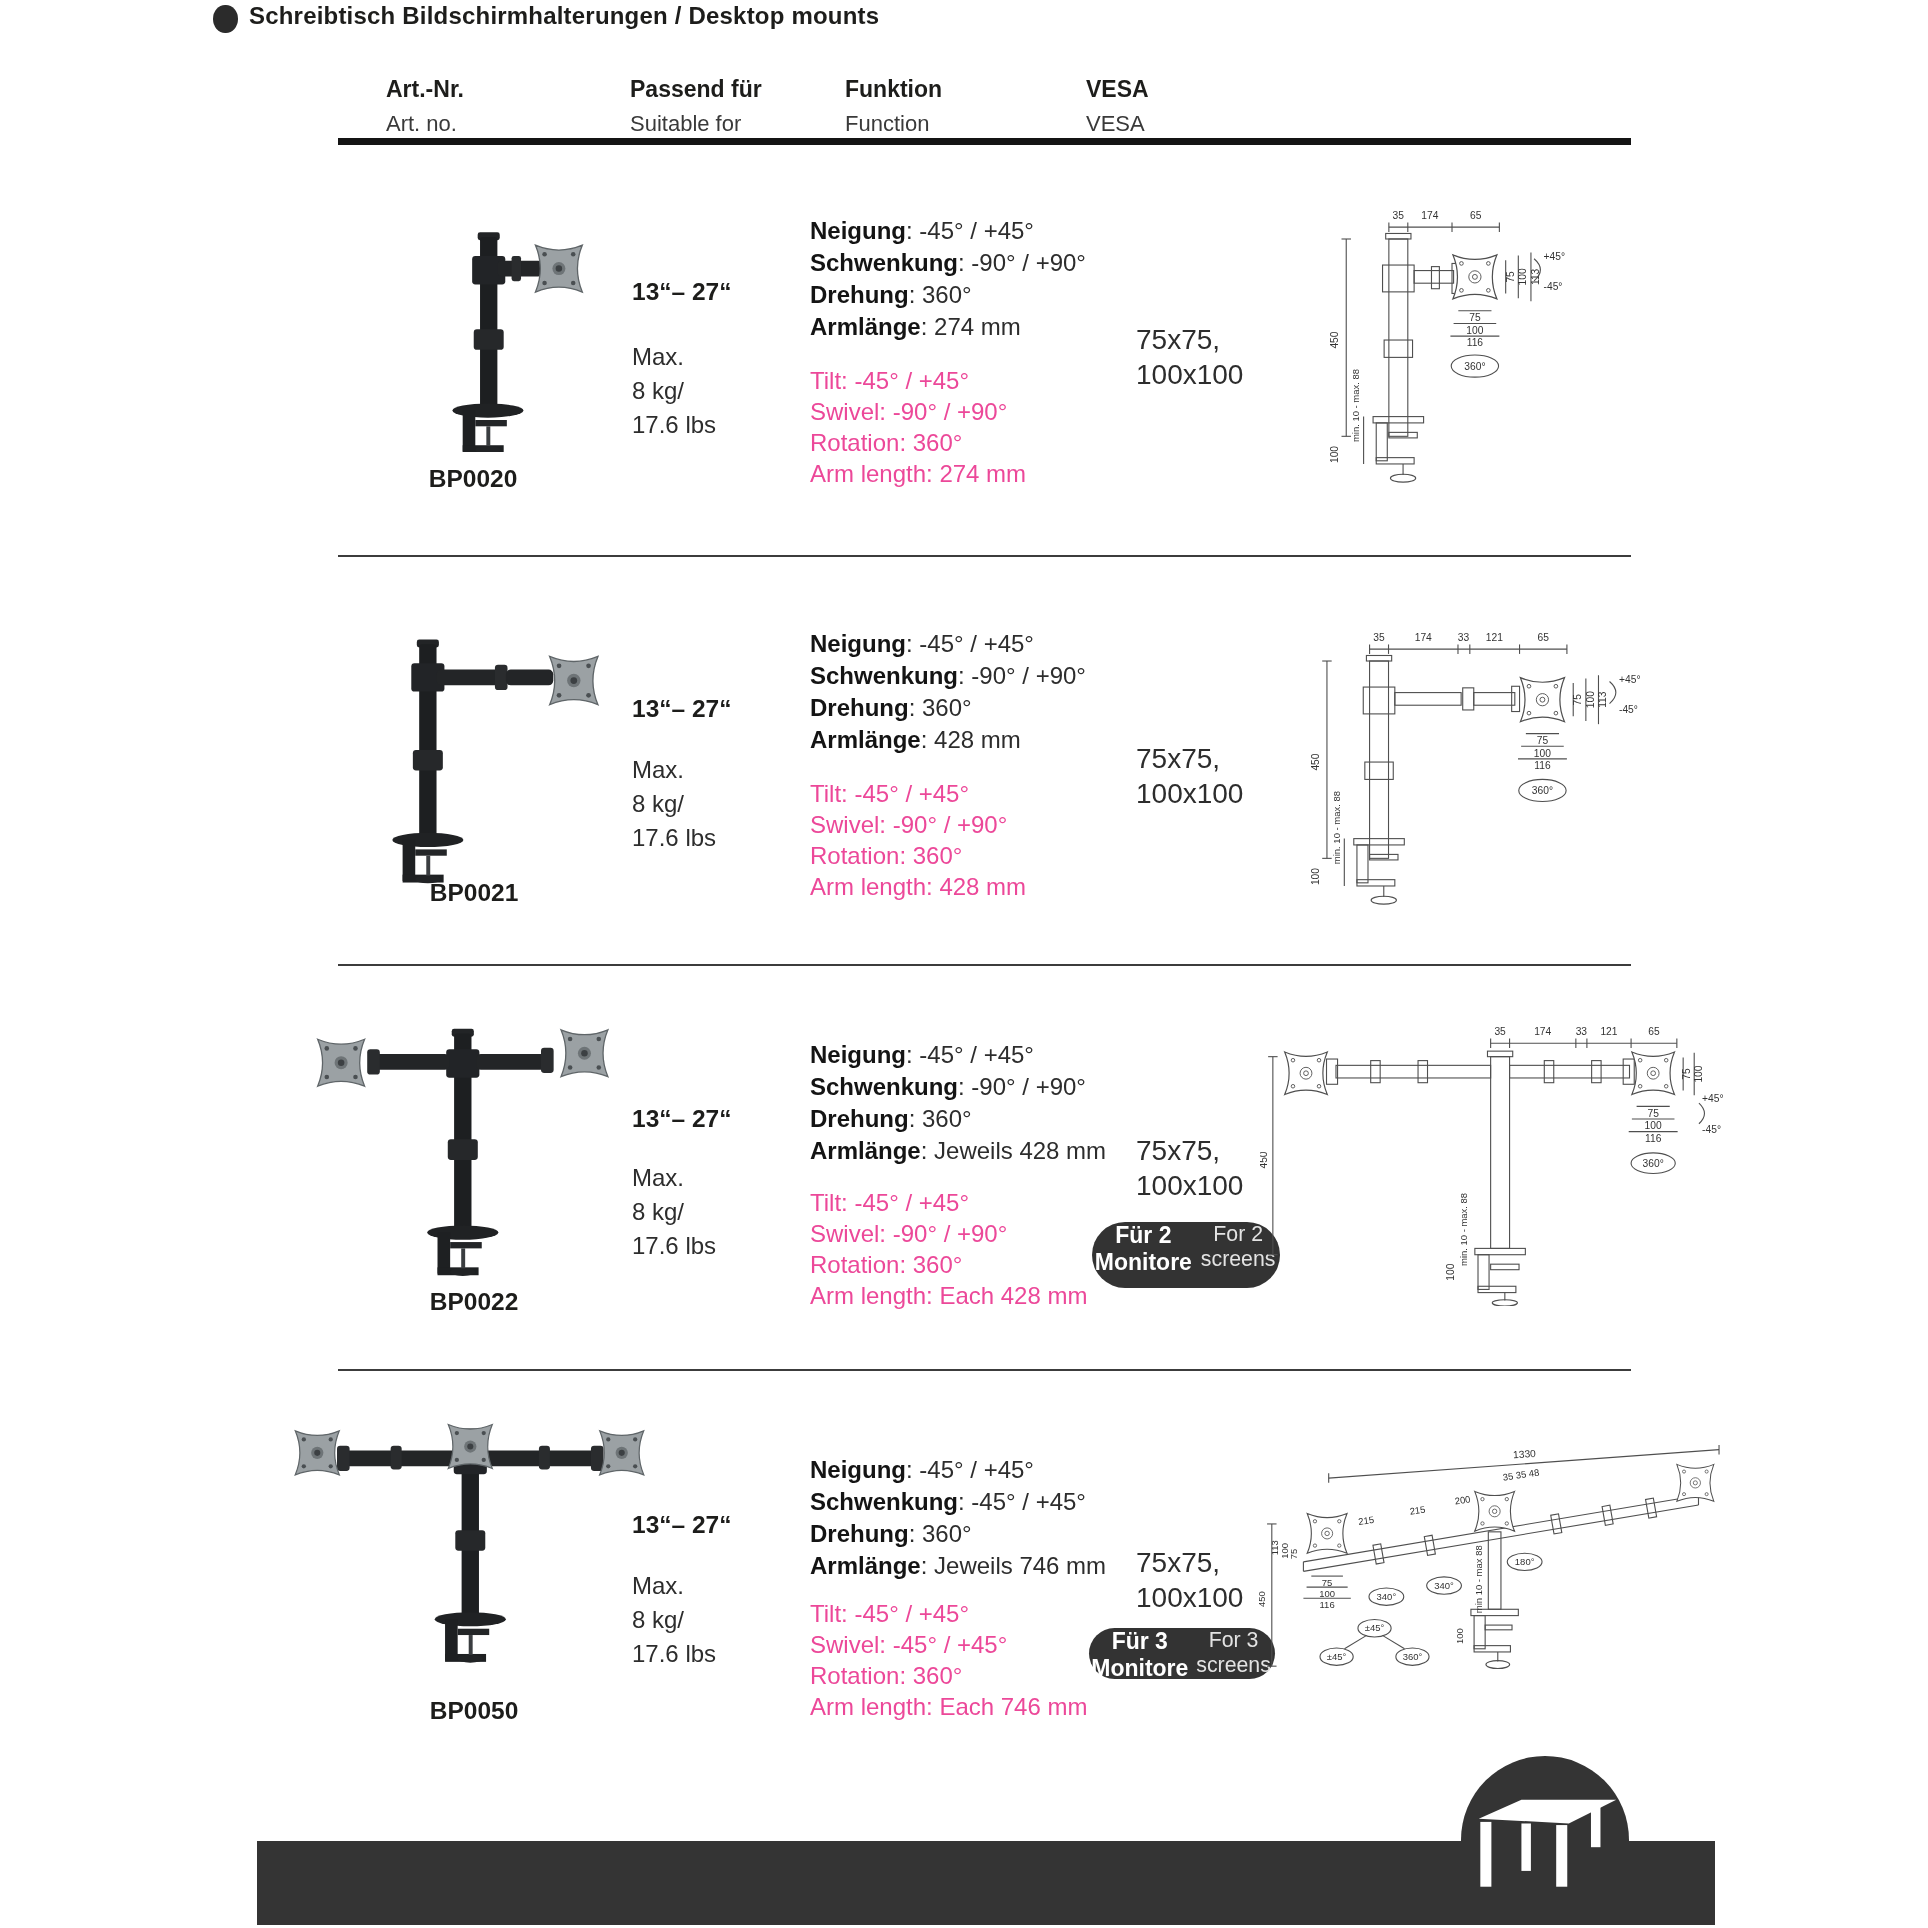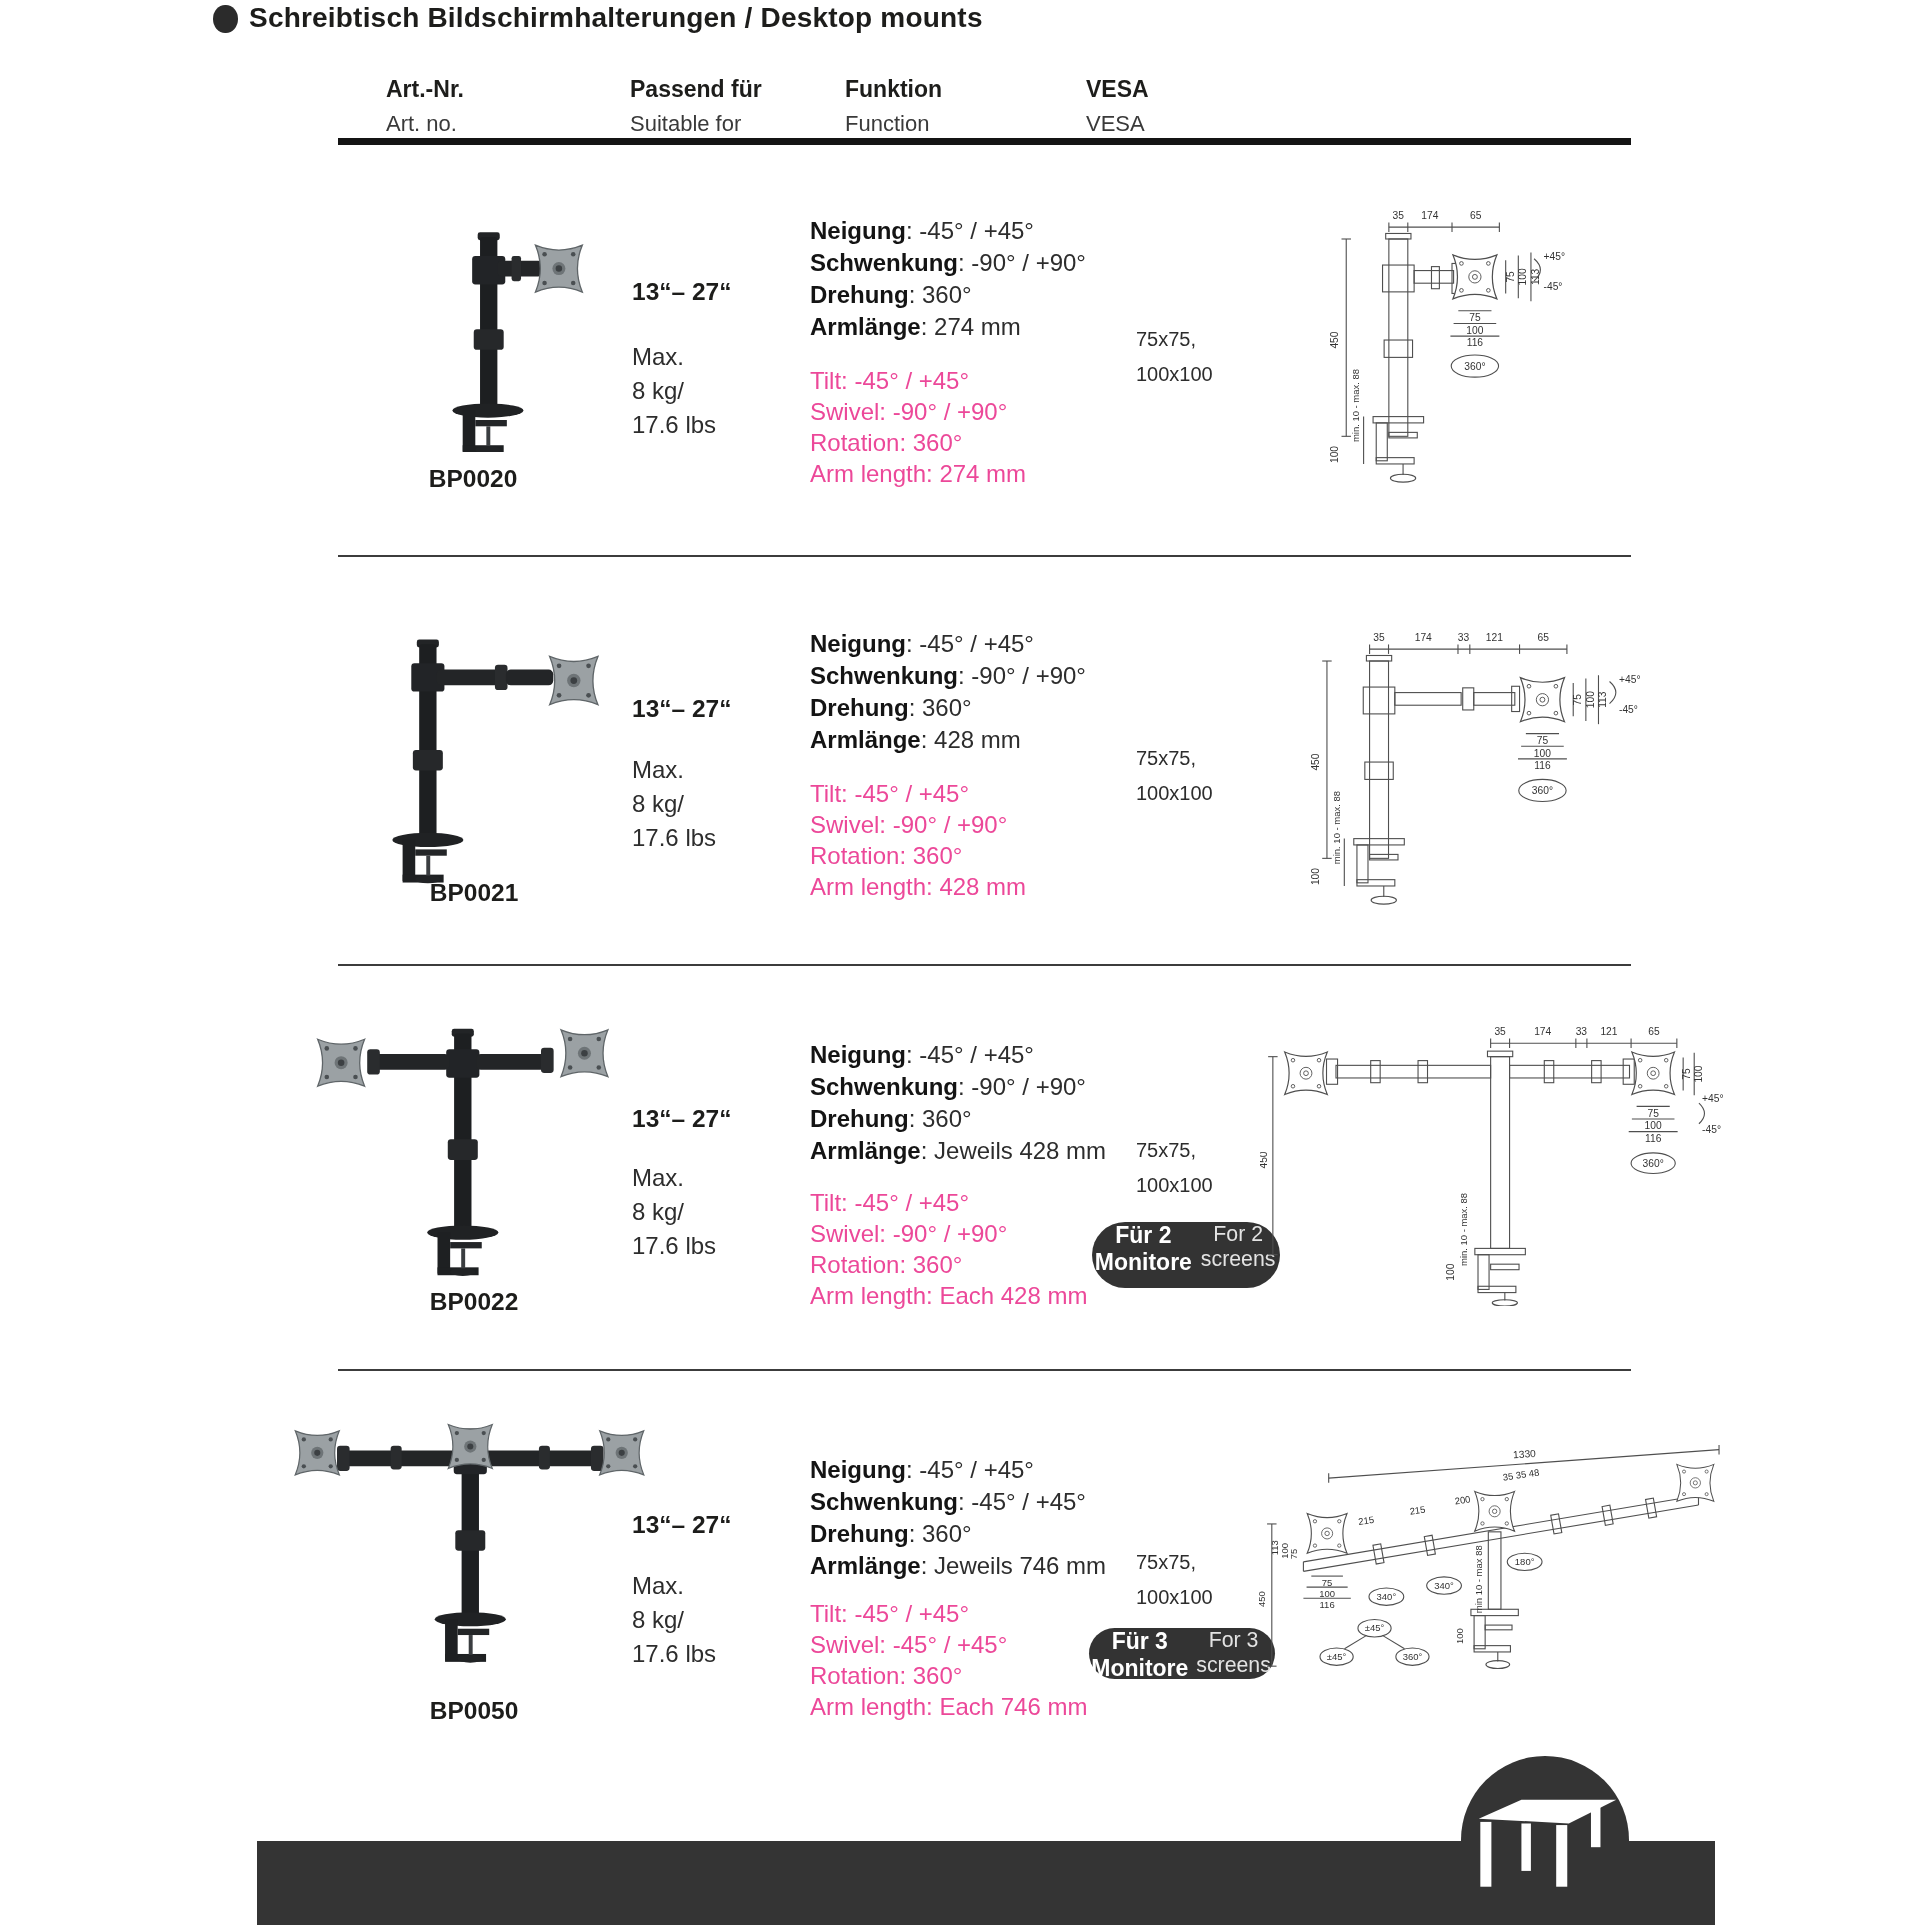"Schreibtisch Bildschirmhalterungen /" .title { font-size: 28px -> 24px }
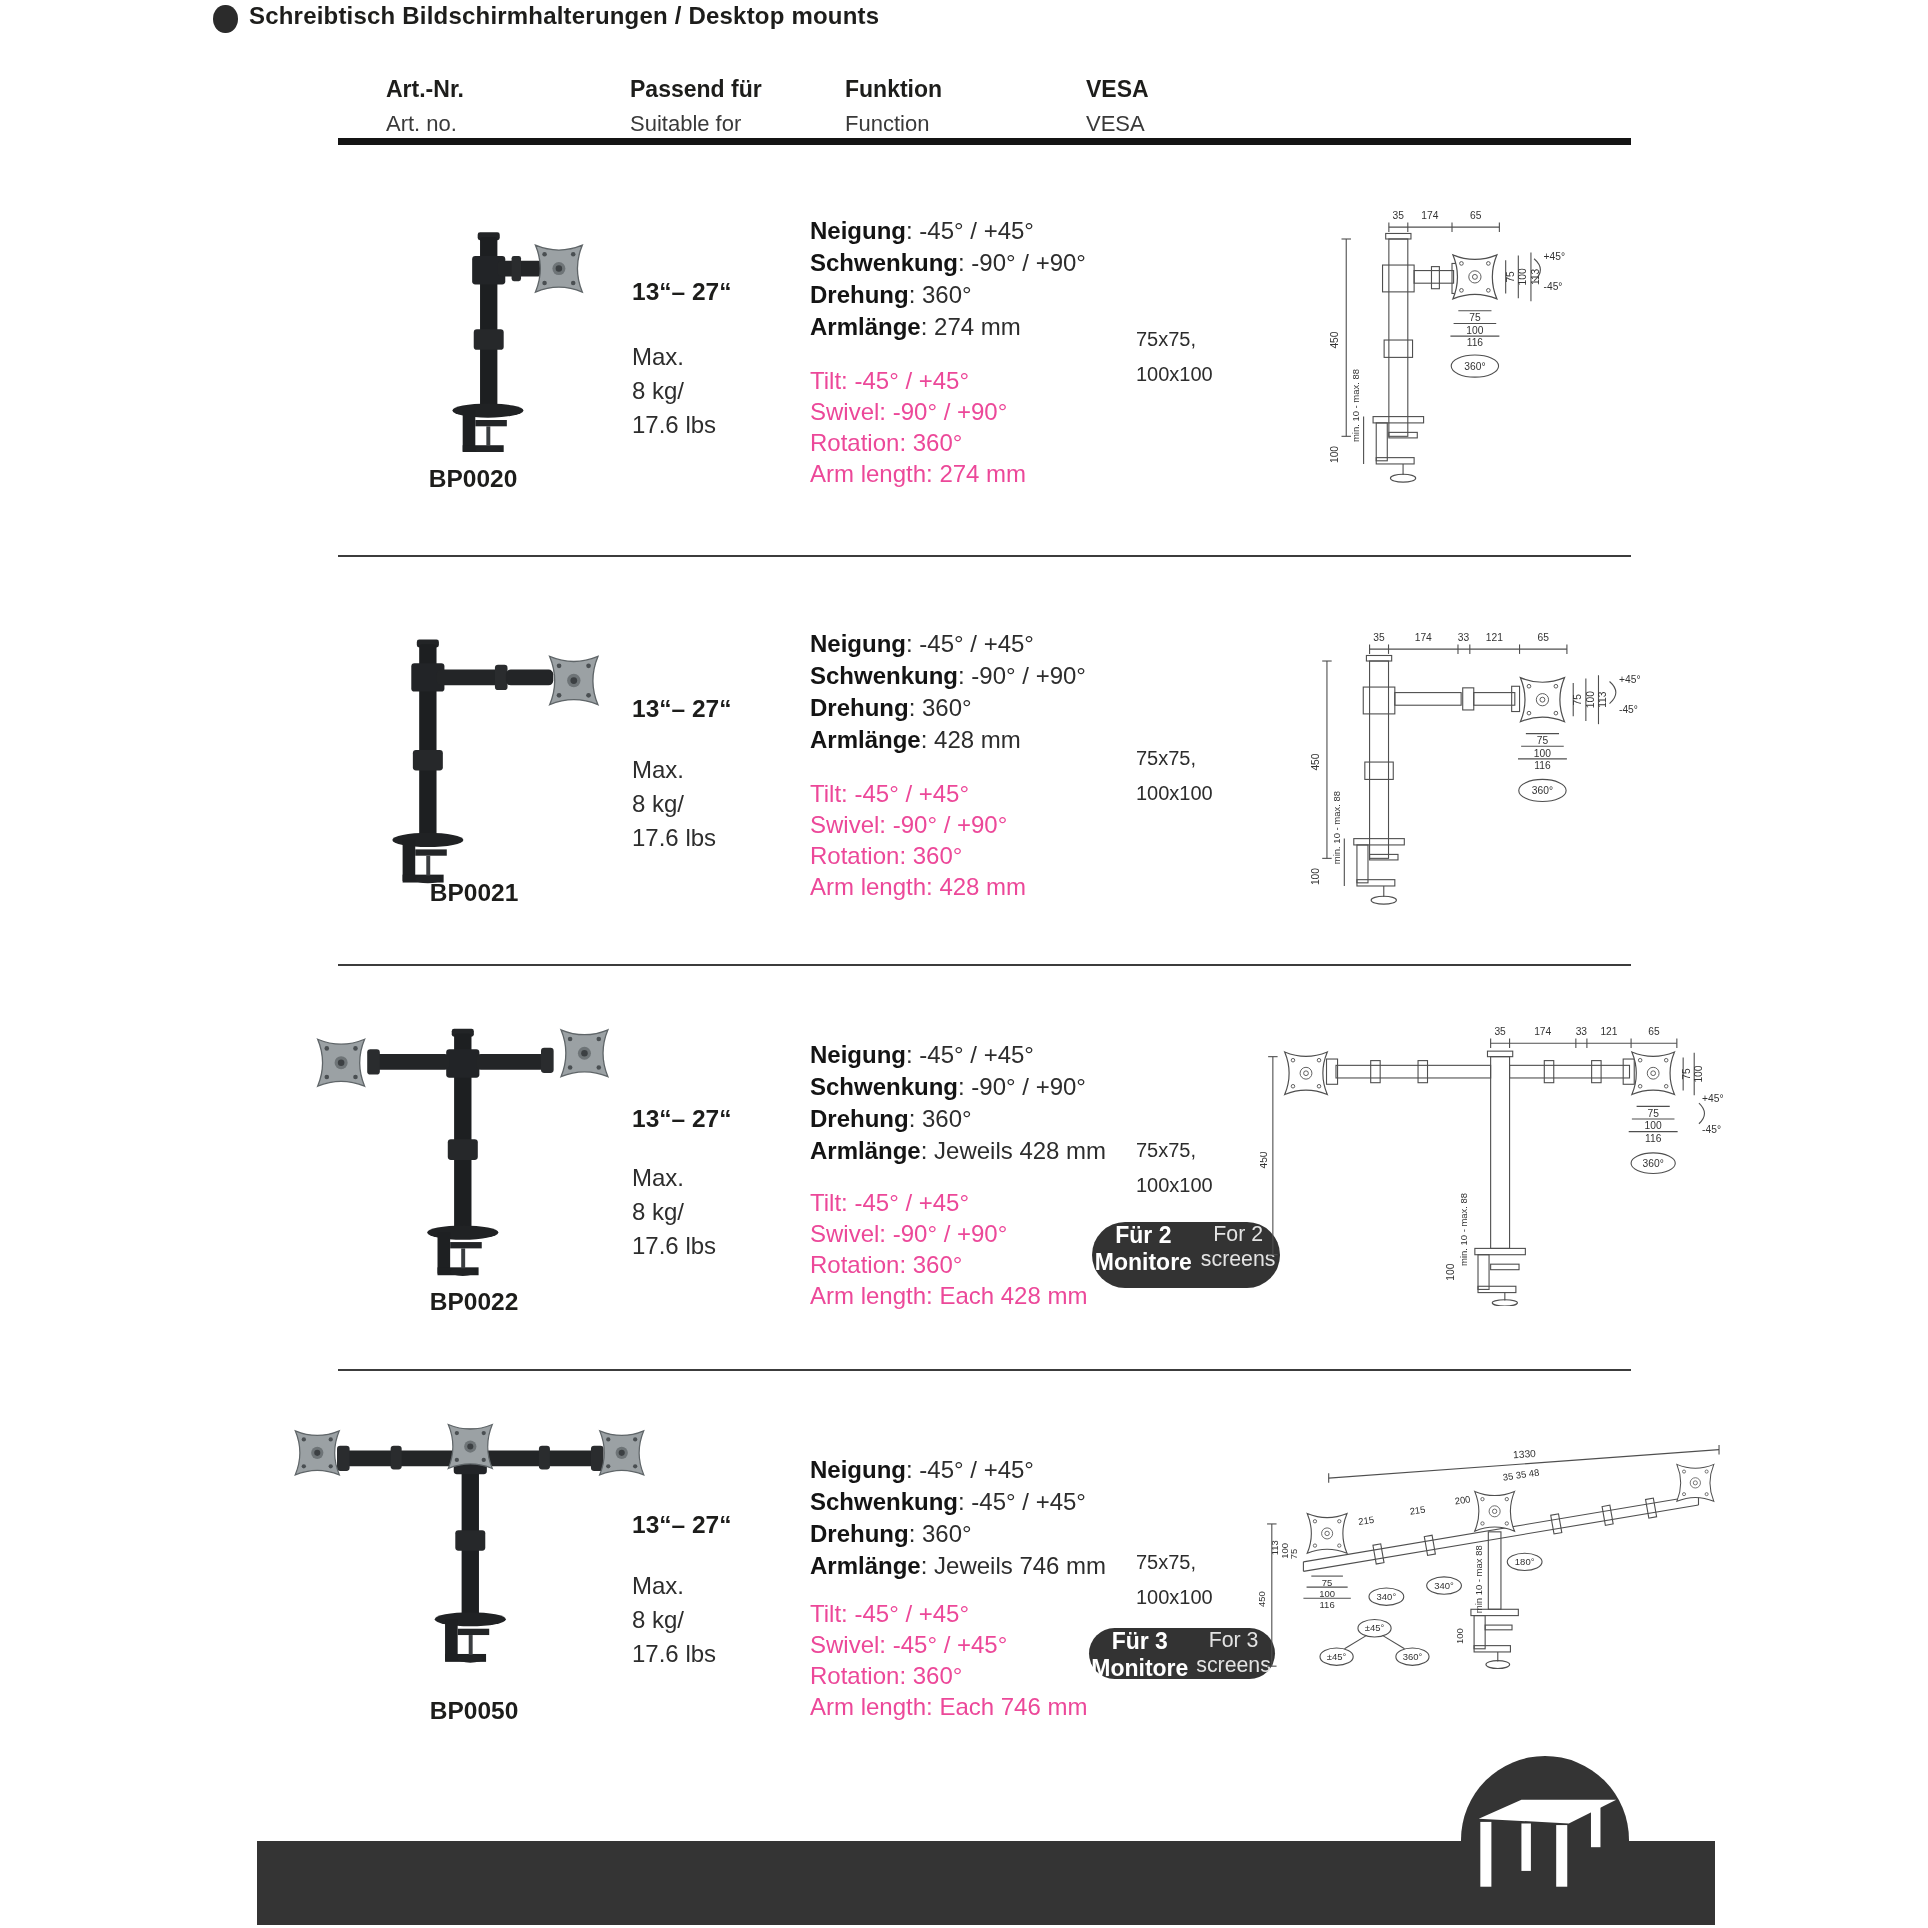"75x75," .vesa { font-size: 20px -> 28px }
